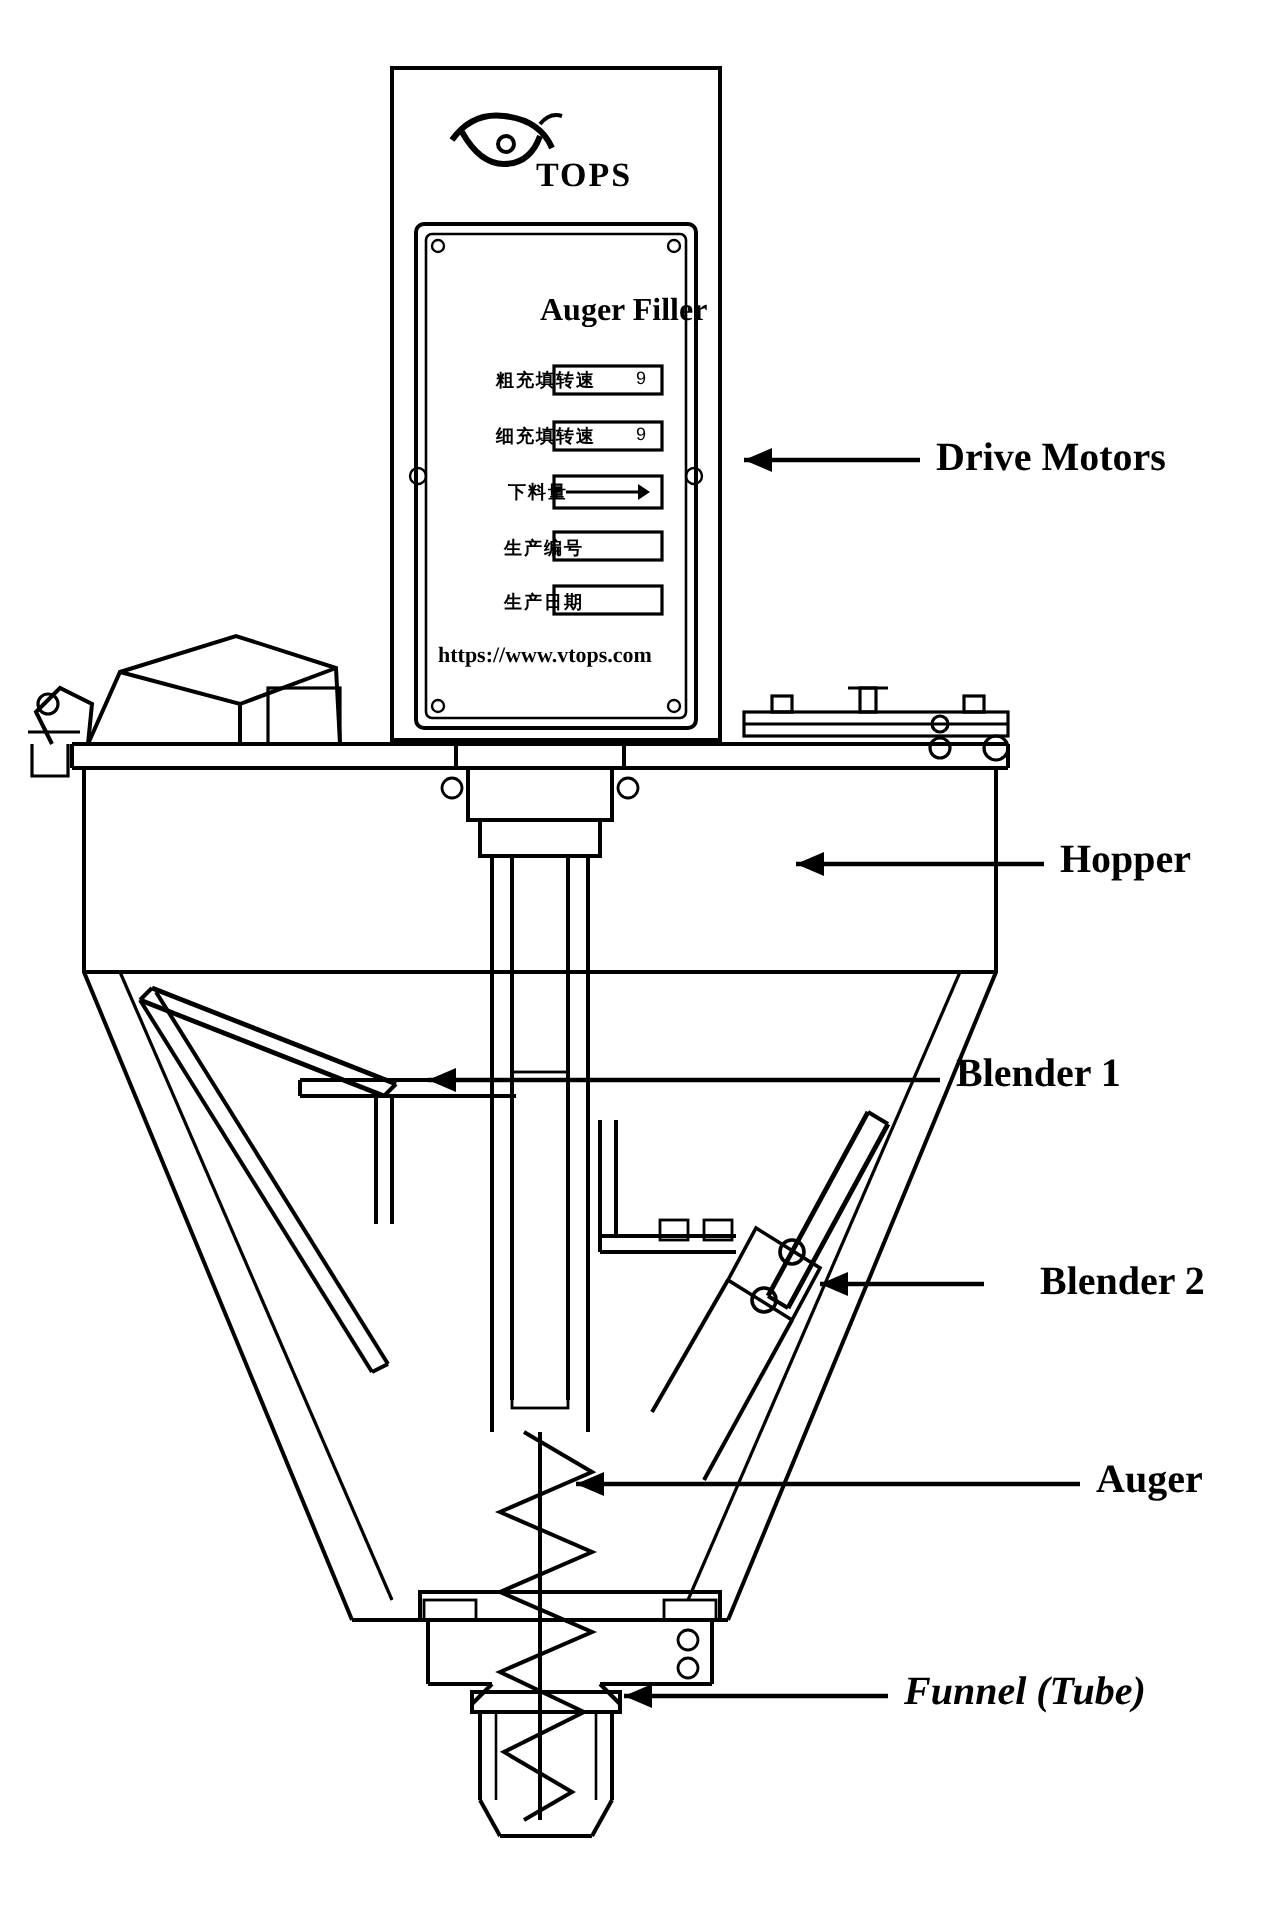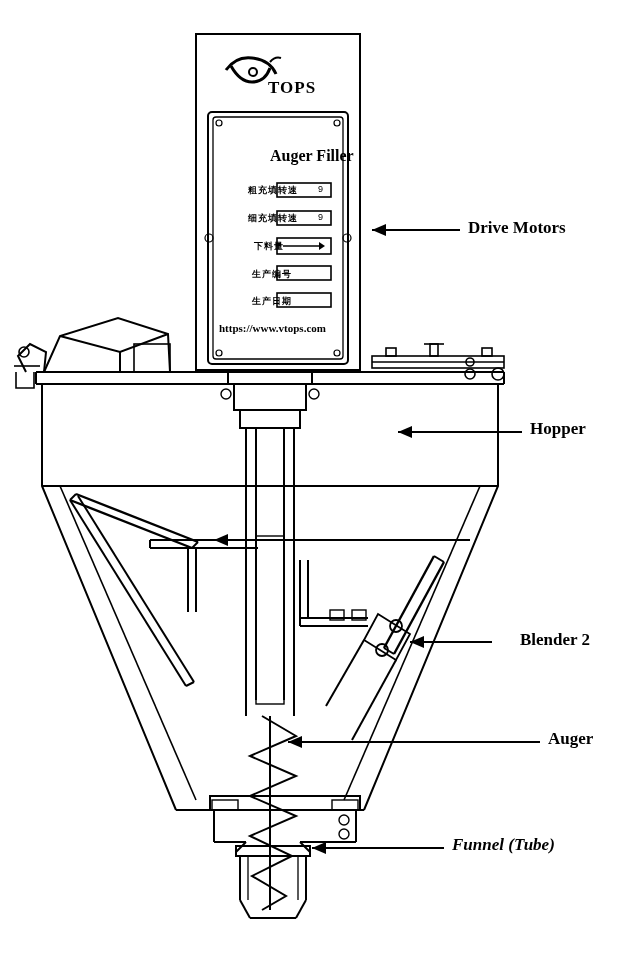"Drive Motors" .lbl-callout { font-size: 17px -> 20px }
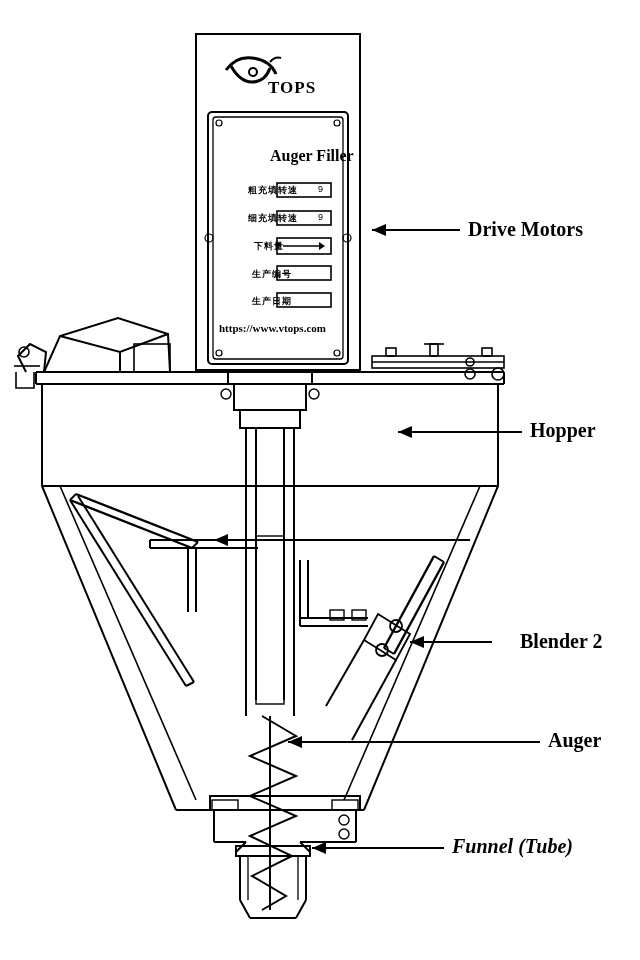"Blender 1" div.lbl { html: none -> <div>Blender 1</div> }
